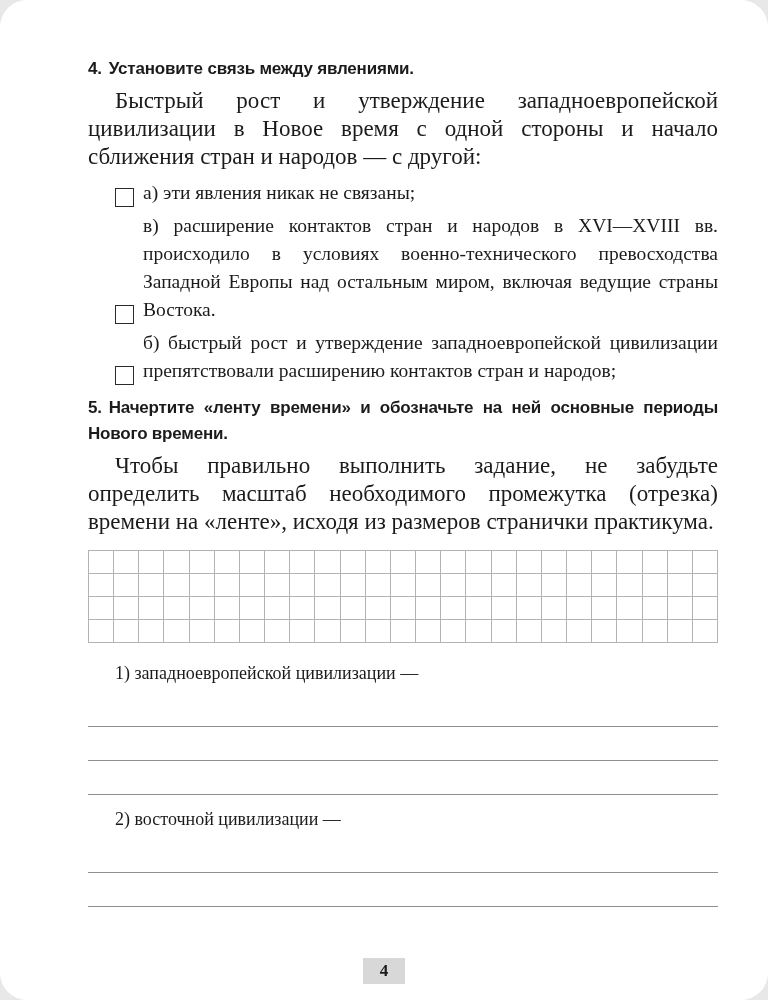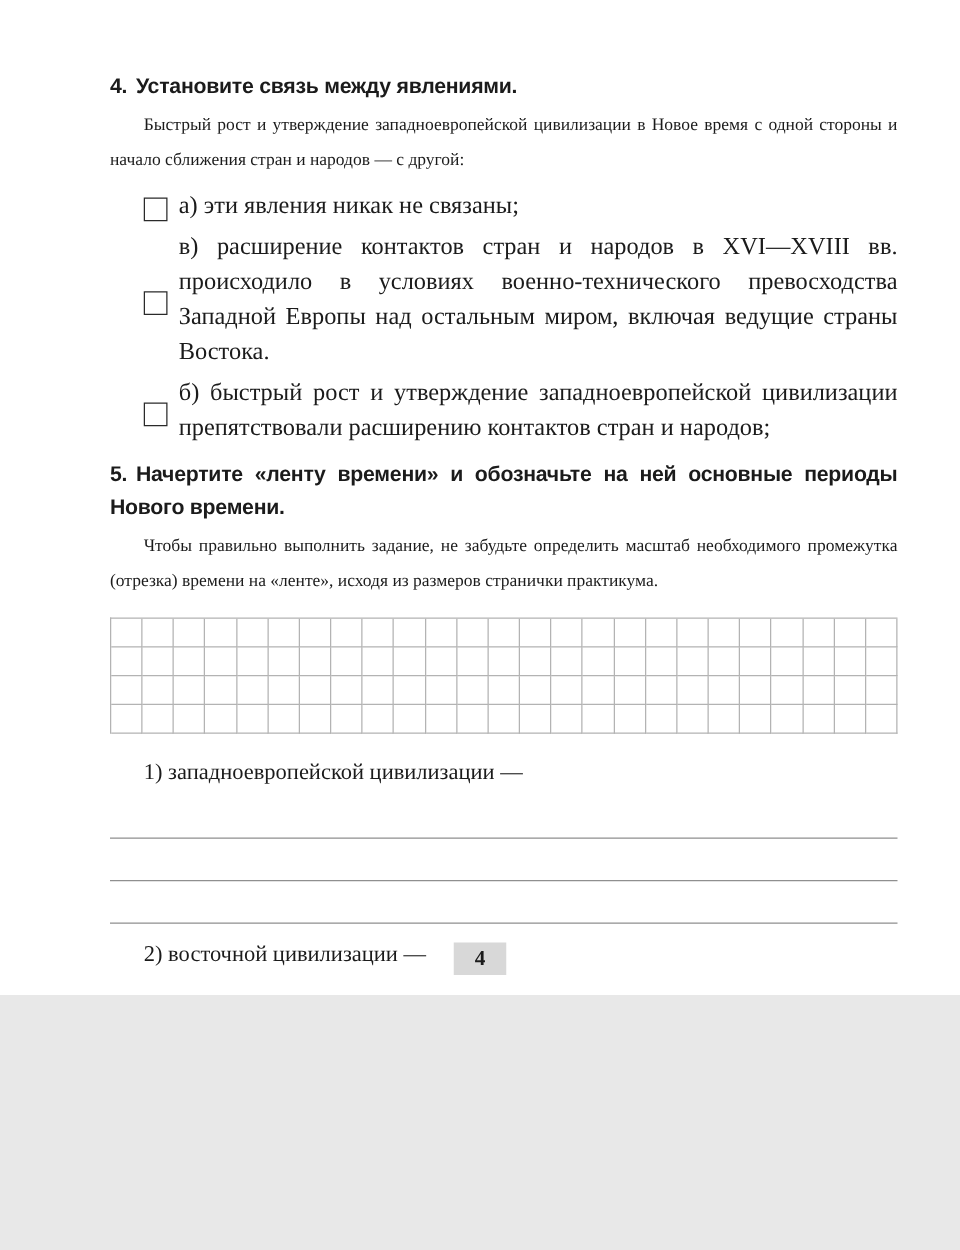"4. Установите связь между явлениями." .page { border-radius: none -> 27px; height: 796px -> 1000px }
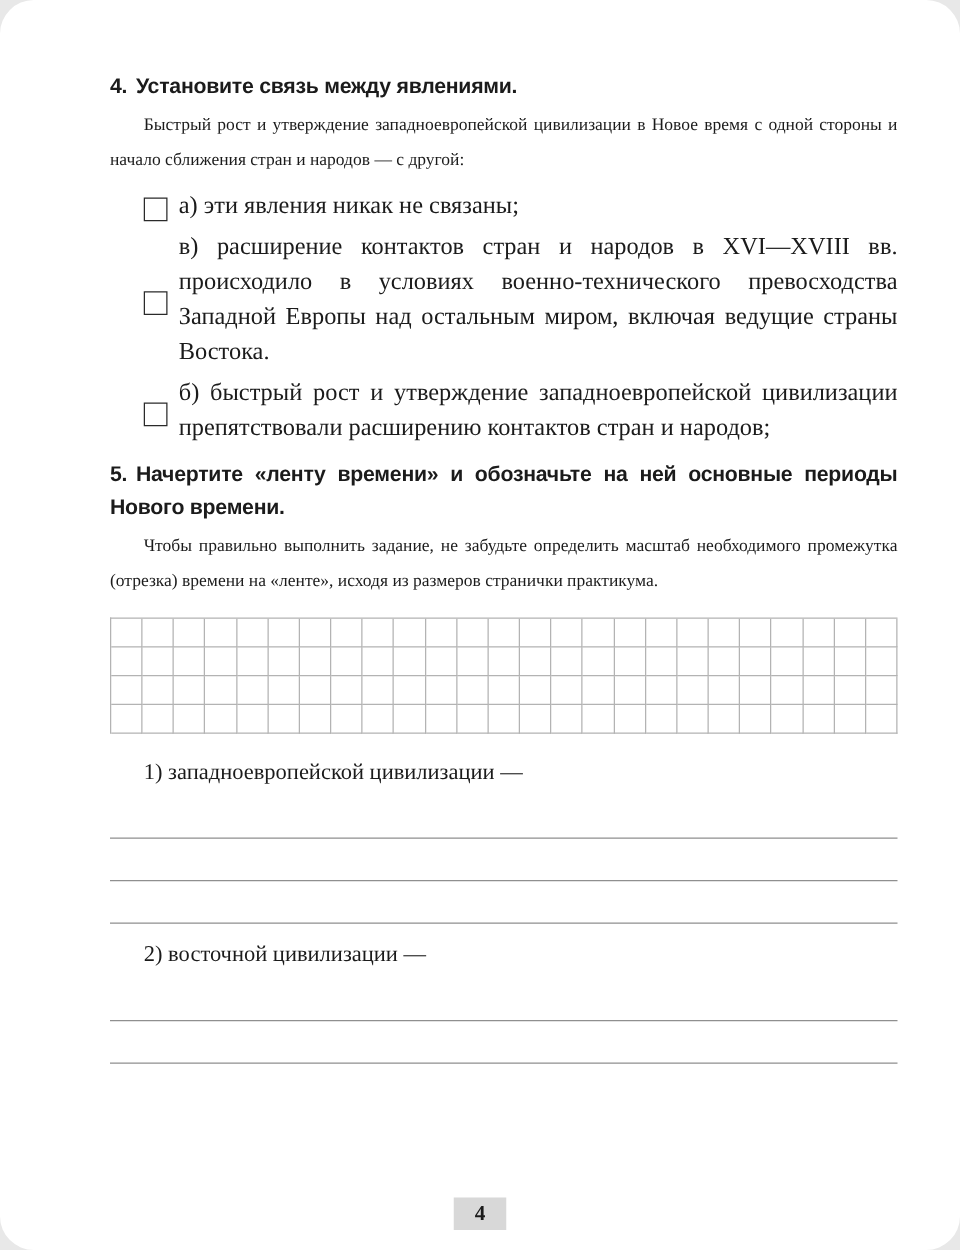"Быстрый рост и утверждение" .body-par { font-size: 14px -> 23px }
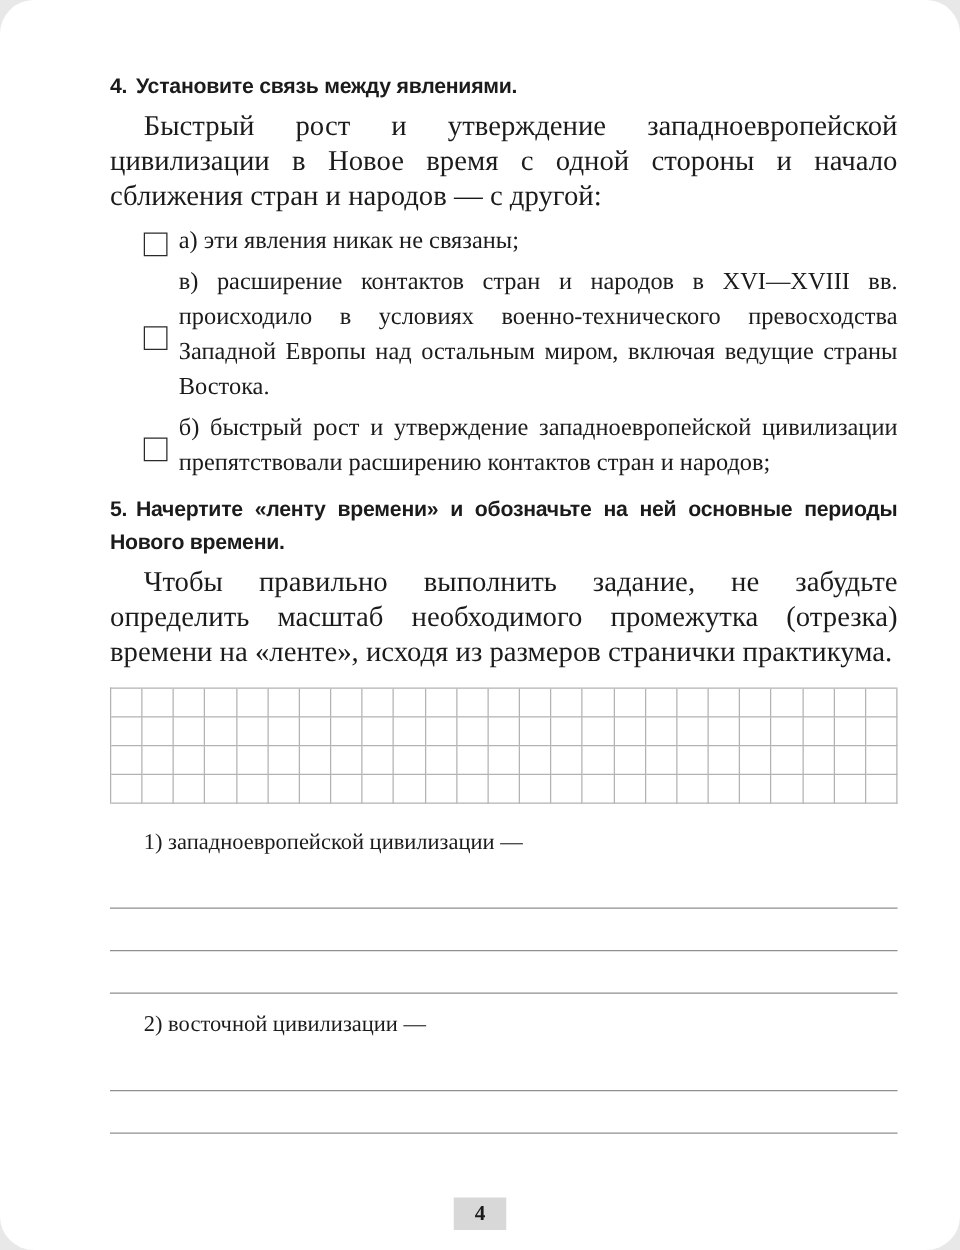"а) эти явления никак не" .option { align-items: center -> flex-end }
